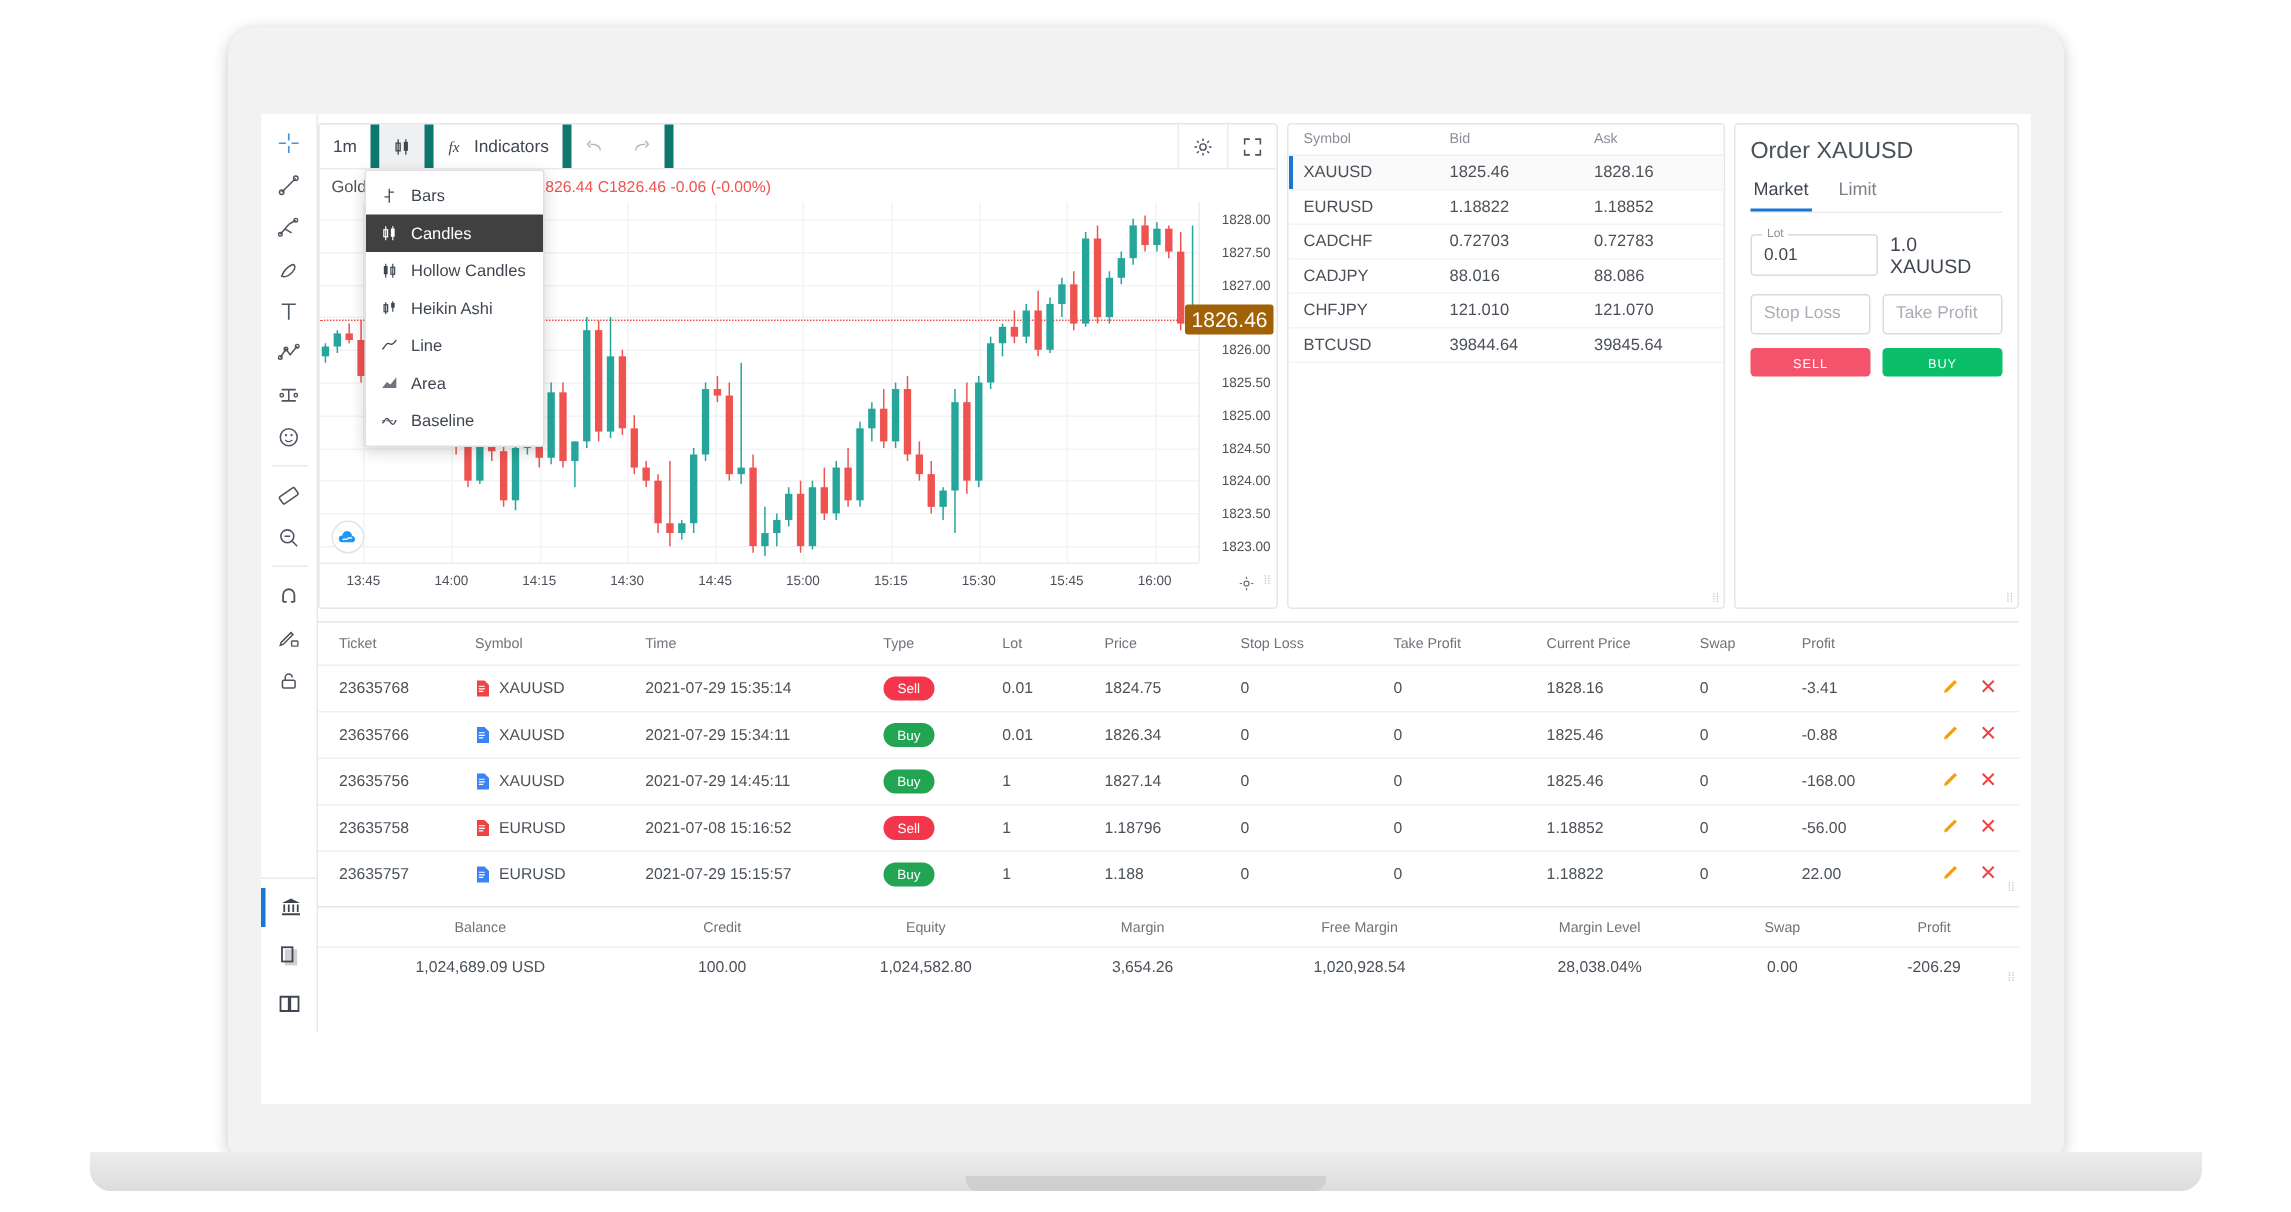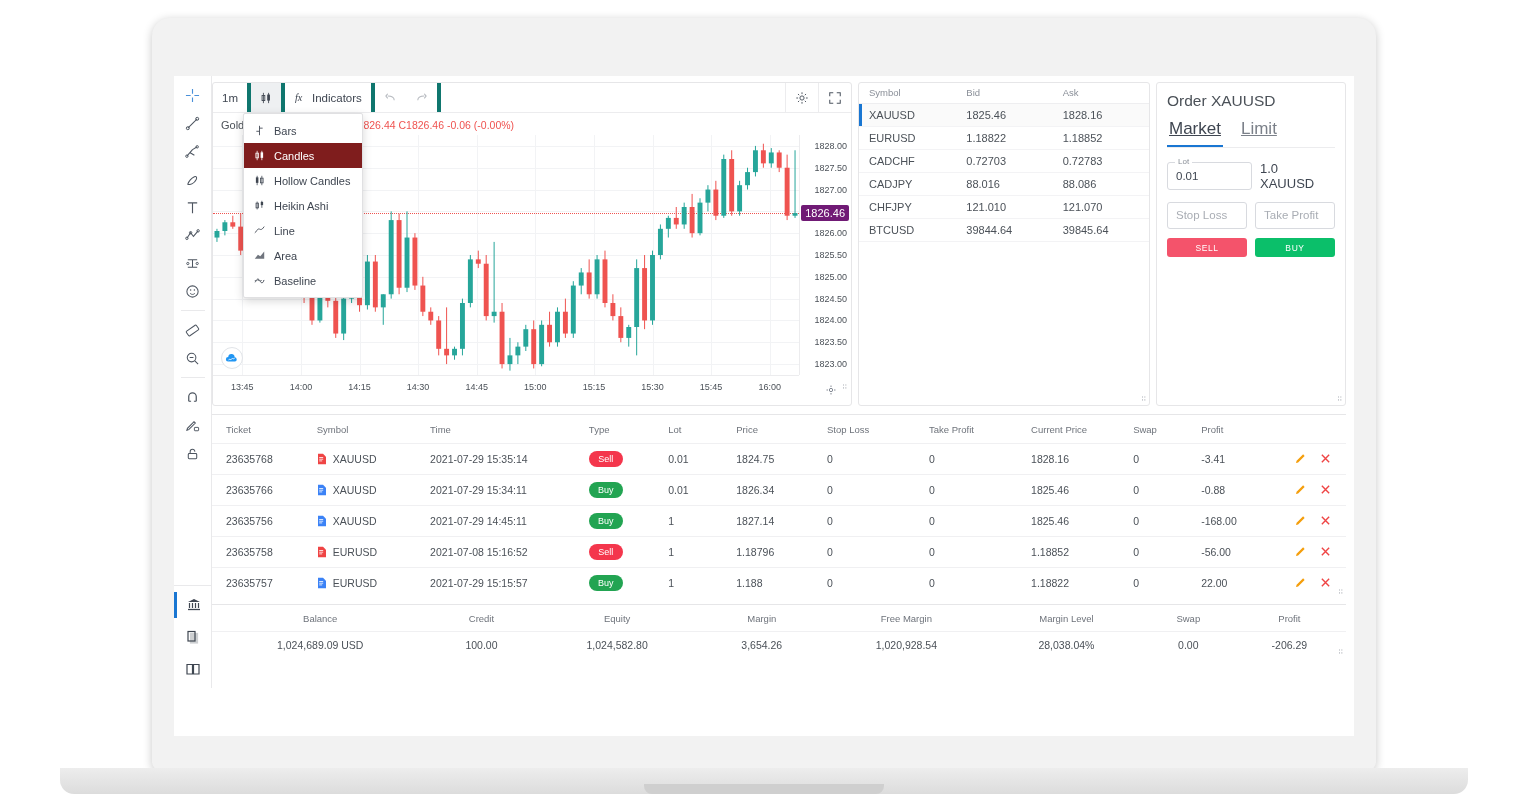"1m" .tb-btn { border-right: 4px solid #0f766e -> 6px solid #0f766e }
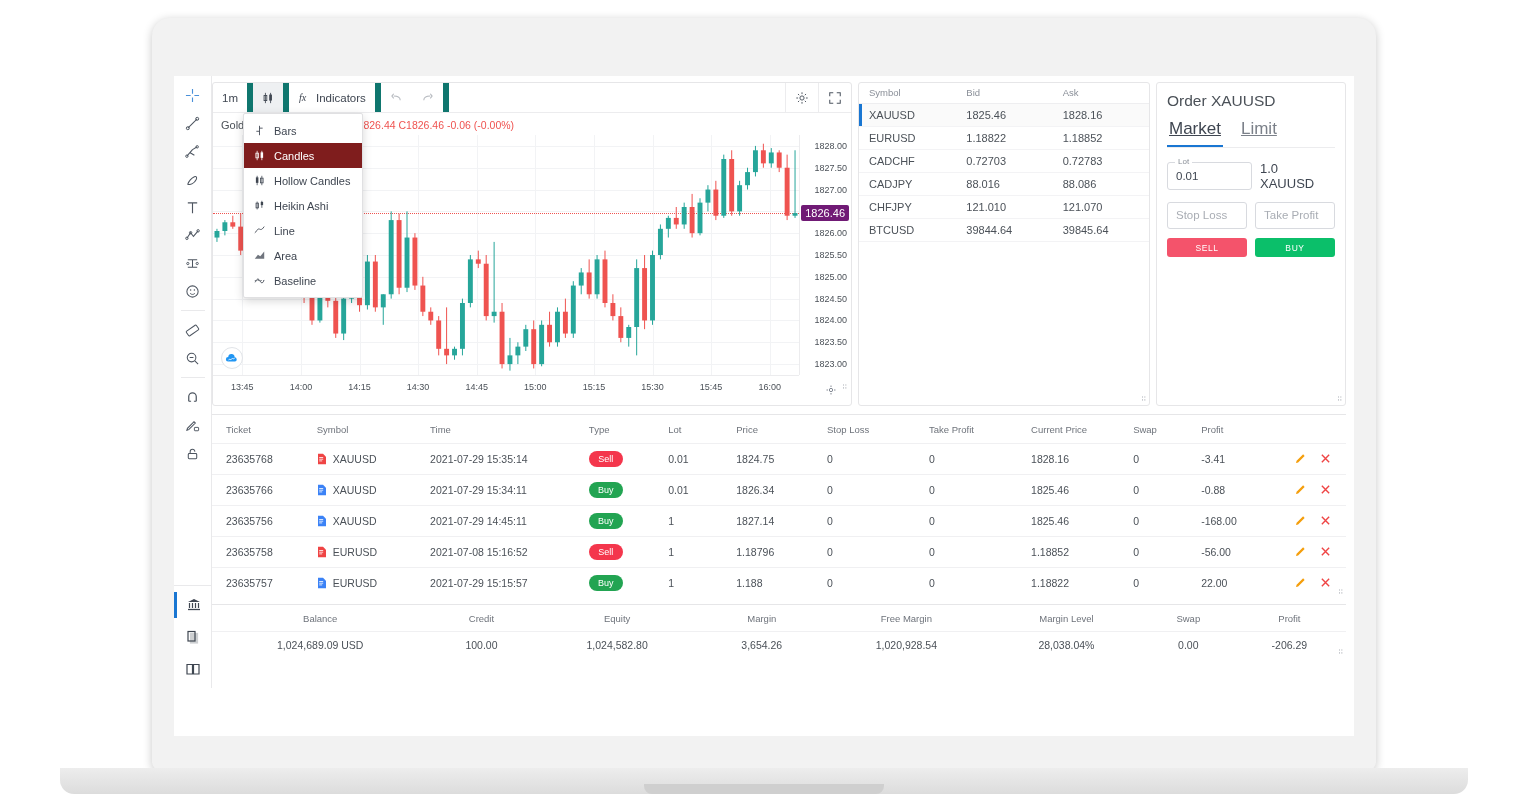"Market" .ord-tab { font-size: 17px -> 12px; text-decoration: underline -> none }
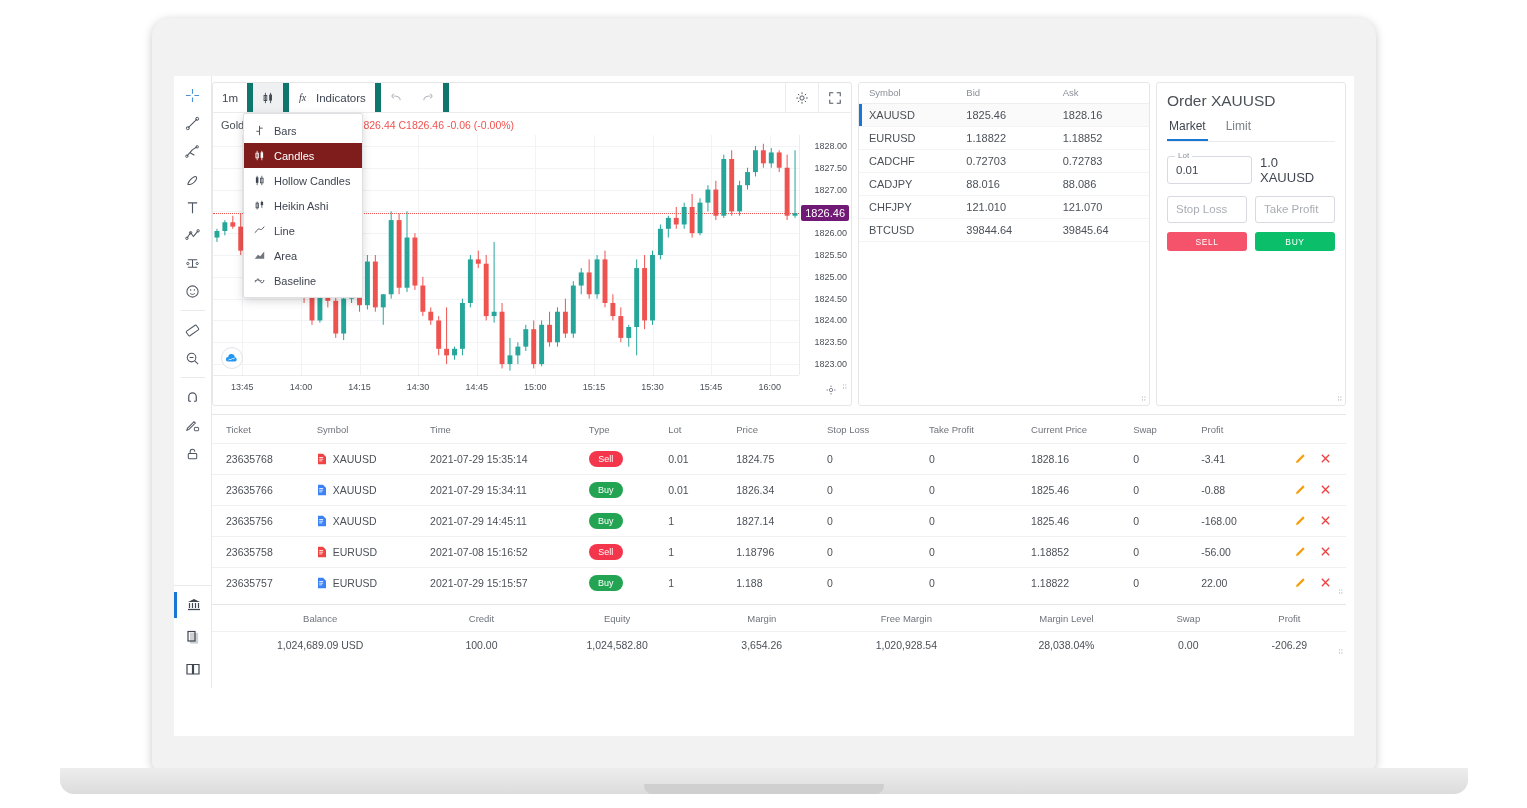"Candles" .dd-item.selected { background: #7f1d1d -> #404040 }
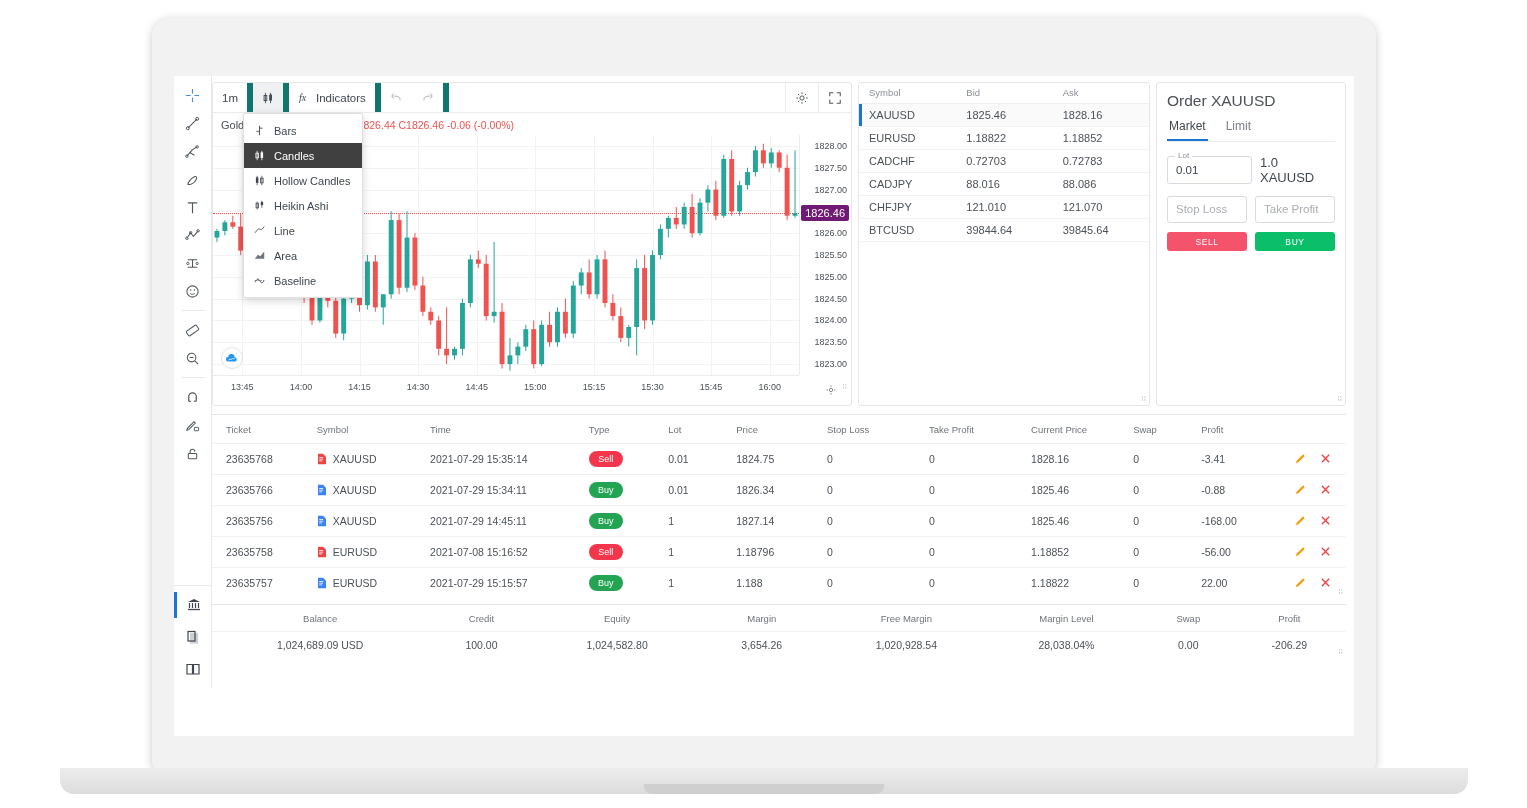"1826.46" .ybadge { background: #701a75 -> #a16207; font-size: 11px -> 14px }
